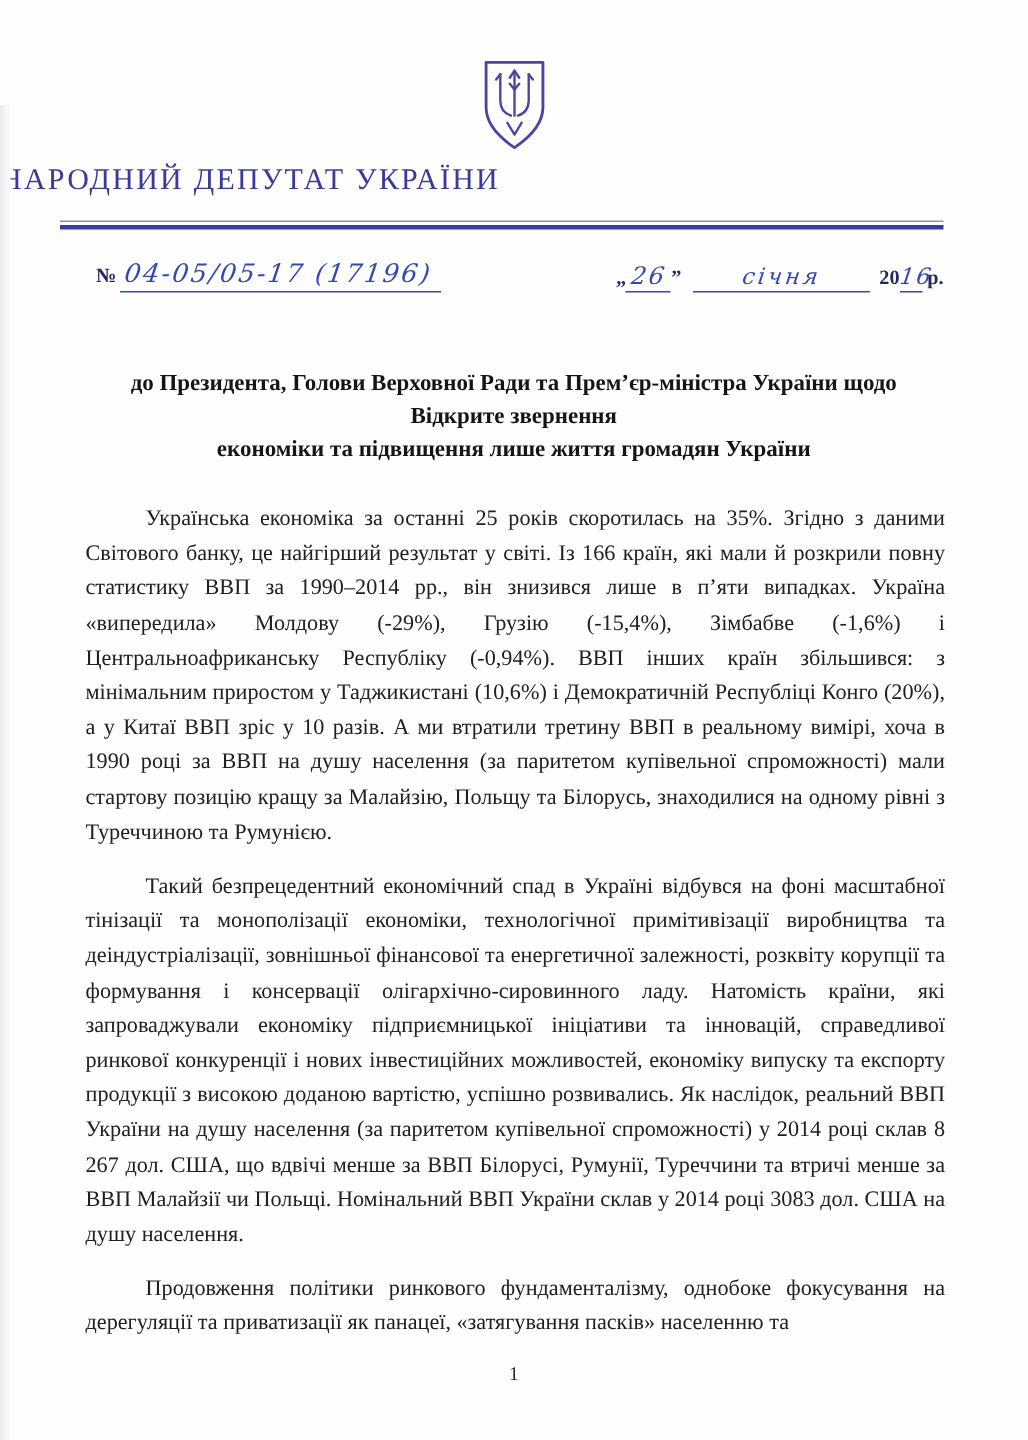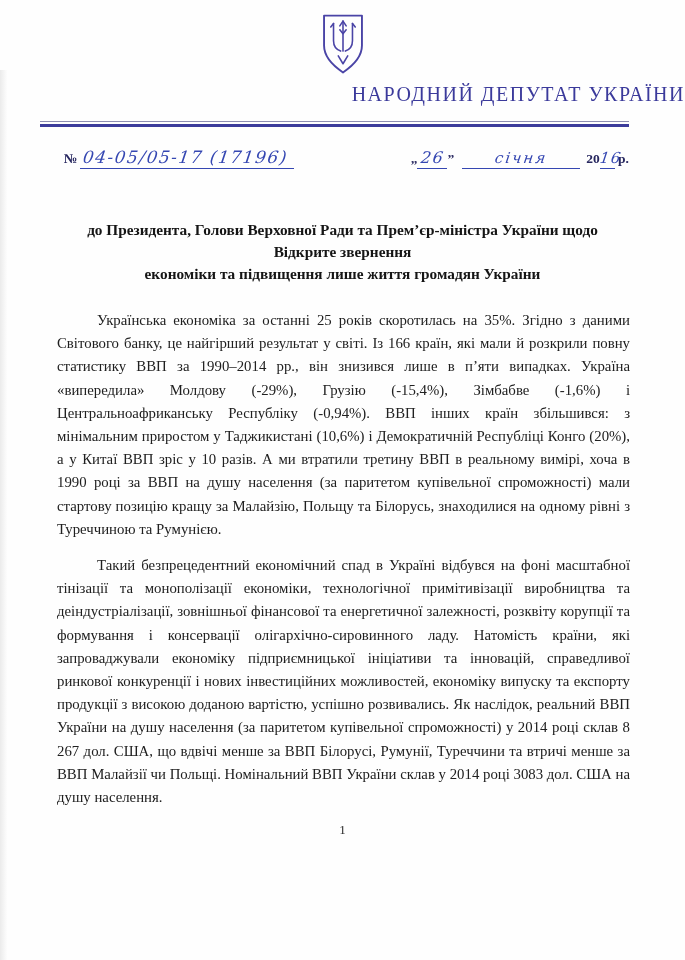"НАРОДНИЙ ДЕПУТАТ УКРАЇНИ" .letterhead { padding-top: 14px -> 40px; text-align: right -> left }
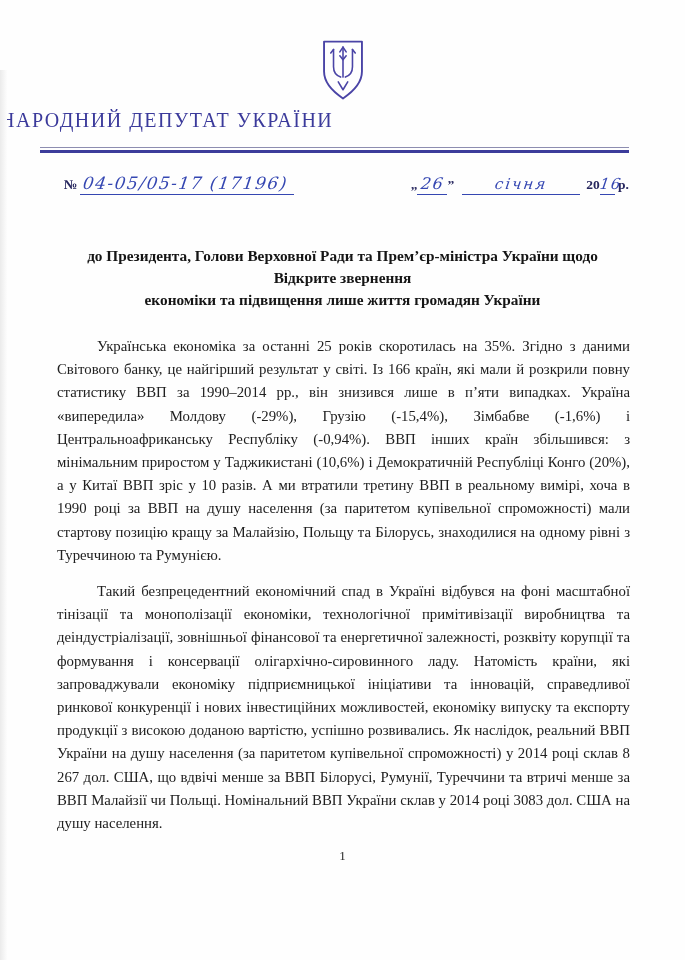"Продовження політики ринкового" p { html: none -> <p>Продовження політики ринкового фундаменталізму, однобоке фокусування на дерегуляції та приватизації як панацеї, «затягування пасків» населенню та</p> }
